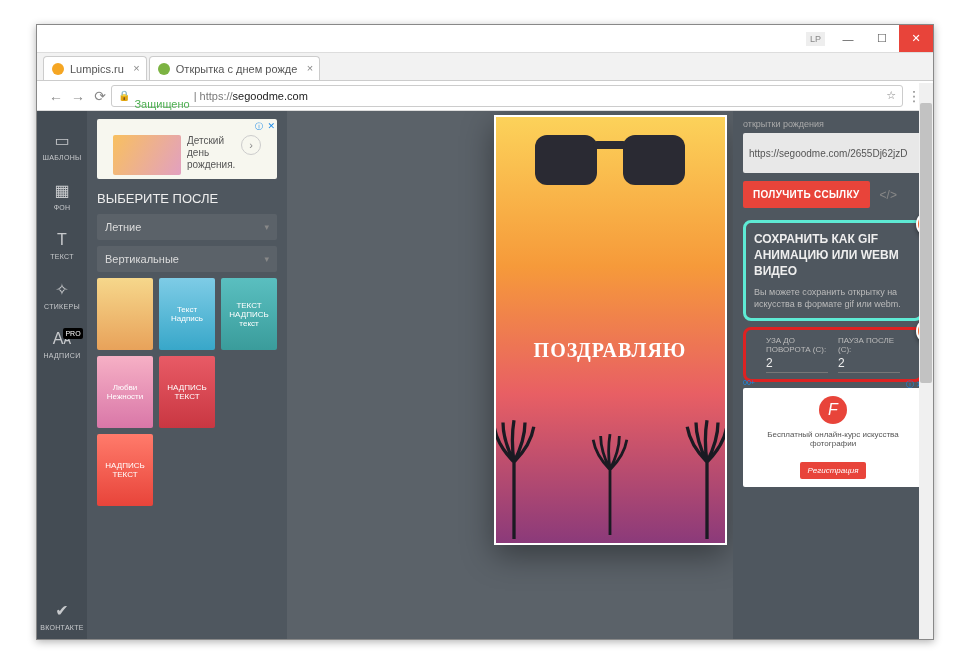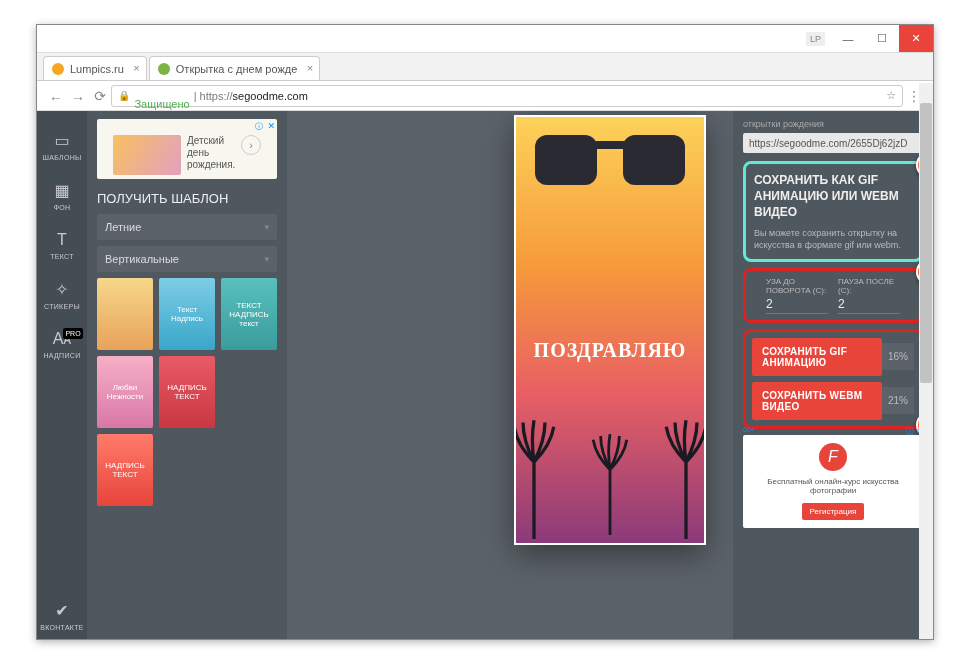"https://segoodme.com/2655Dj62jzD" .urlbox { height: 20px -> 40px }
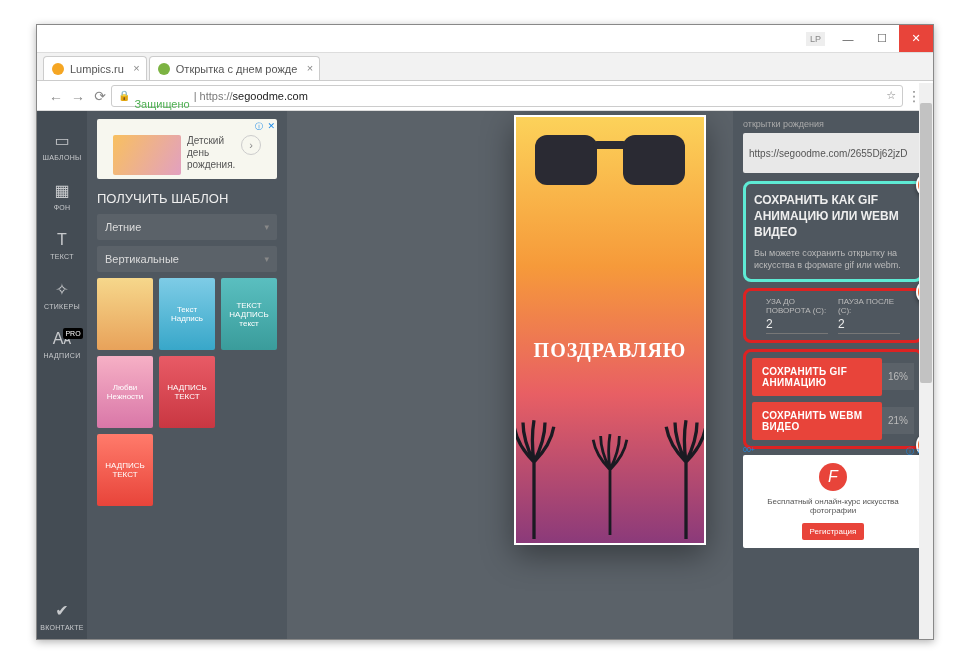"ПОЛУЧИТЬ ШАБЛОН" h3 { text: ПОЛУЧИТЬ ШАБЛОН -> ВЫБЕРИТЕ ПОСЛЕ }
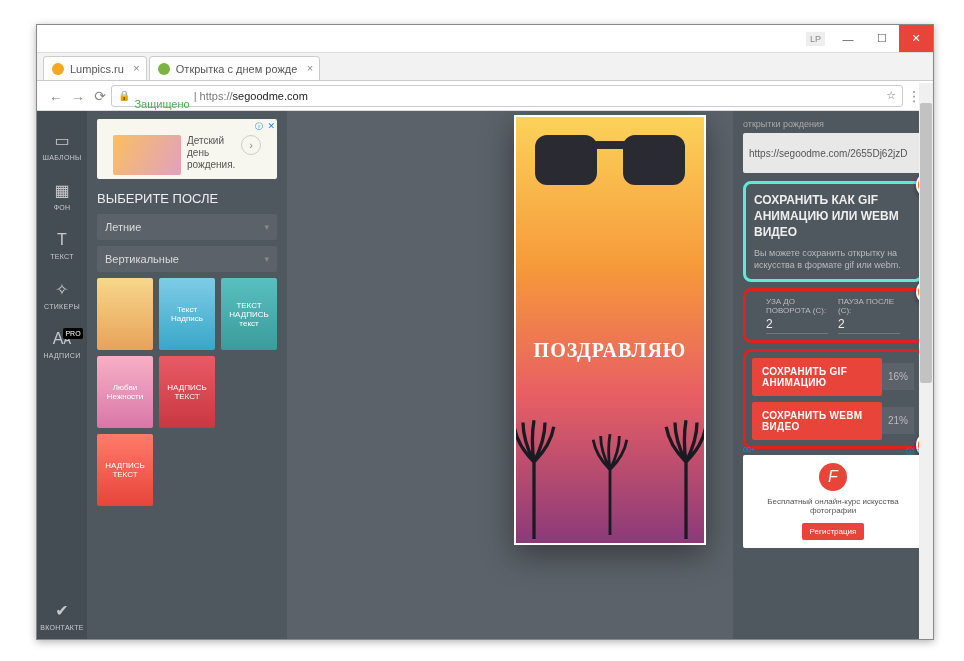"ПОЛУЧИТЬ ССЫЛКУ" div.linkrow { html: none -> <div> <span>ПОЛУЧИТЬ ССЫЛКУ</span> <span>&lt;/&gt;</span> </div> }
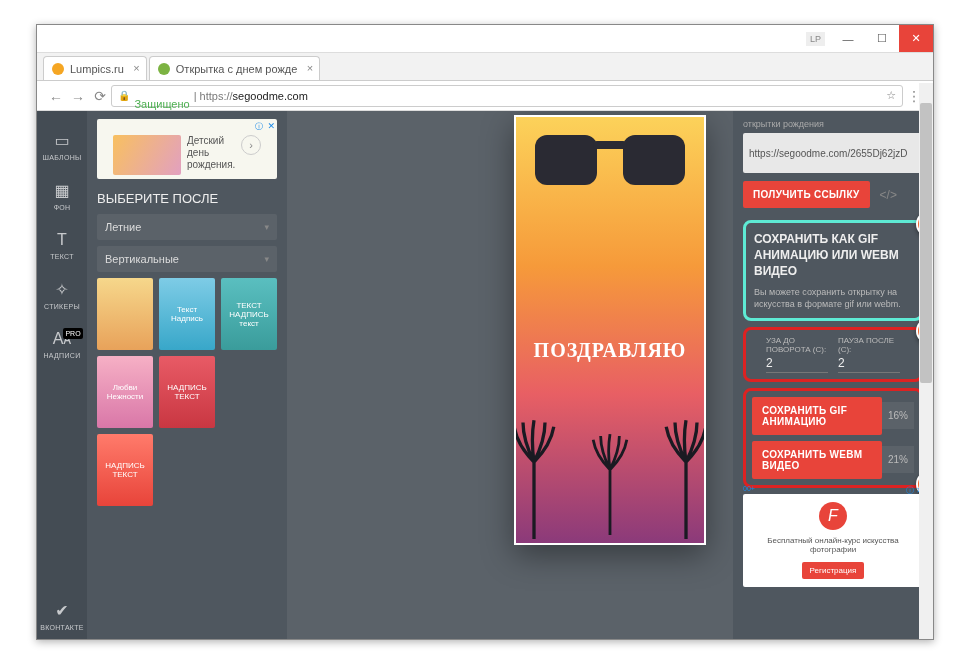"ПОЗДРАВЛЯЮ" .card { width: 192px -> 233px }
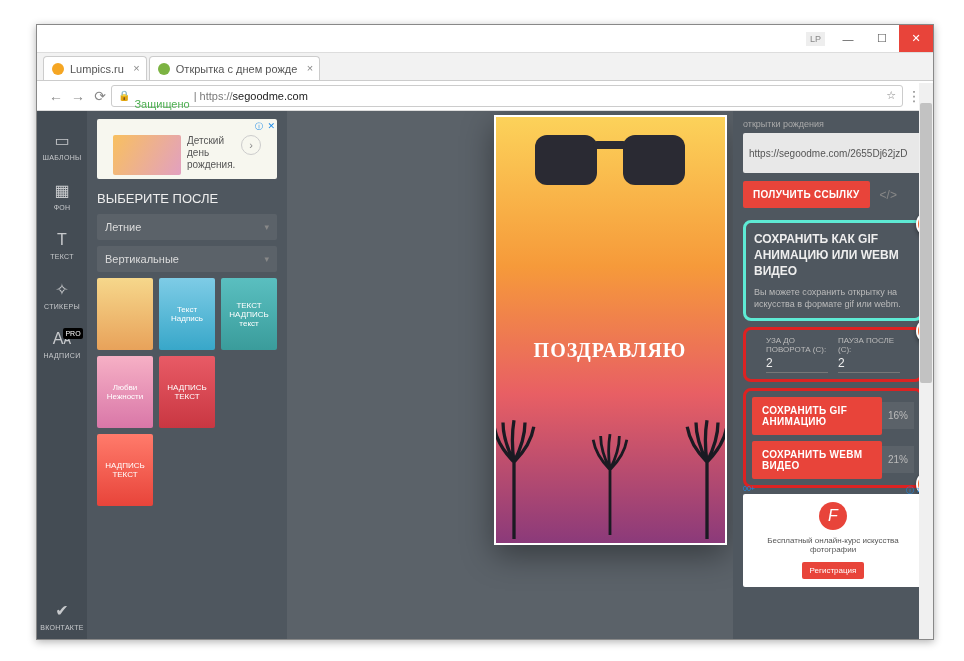"СОХРАНИТЬ GIF АНИМАЦИЮ" div.box3 { html: <div> <div>3</div> <div> <span>СОХРАНИТЬ GIF АНИМАЦИЮ</span> <span>16%</span> </div> <div> <span>СОХРАНИТЬ WEBM ВИДЕО</span> <span>21%</span> </div> </div> -> none }
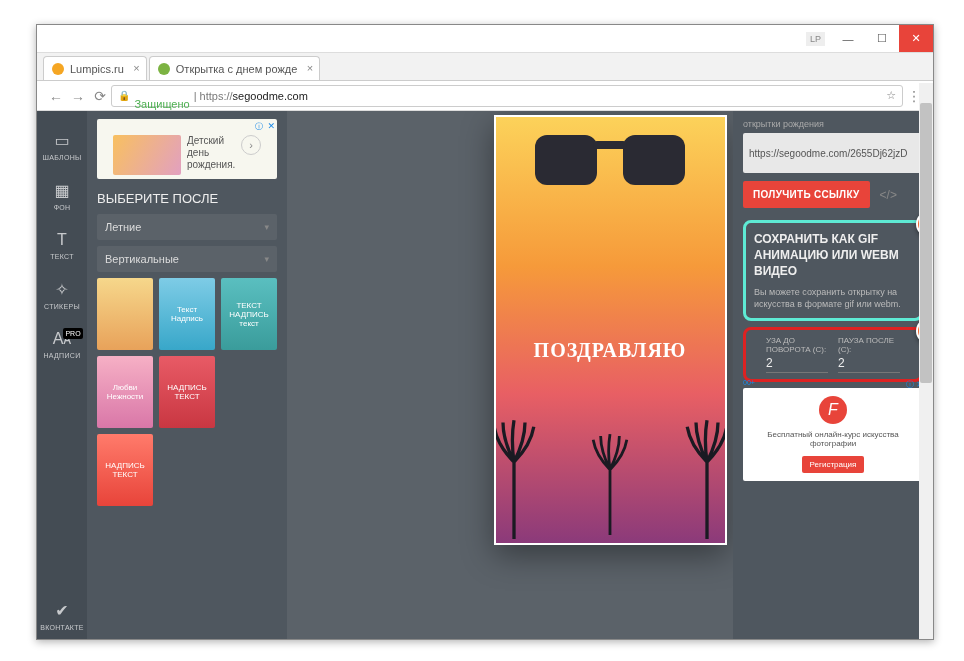"Регистрация" .promo .pbtn { font-style: none -> italic; margin-top: 8px -> 14px }
